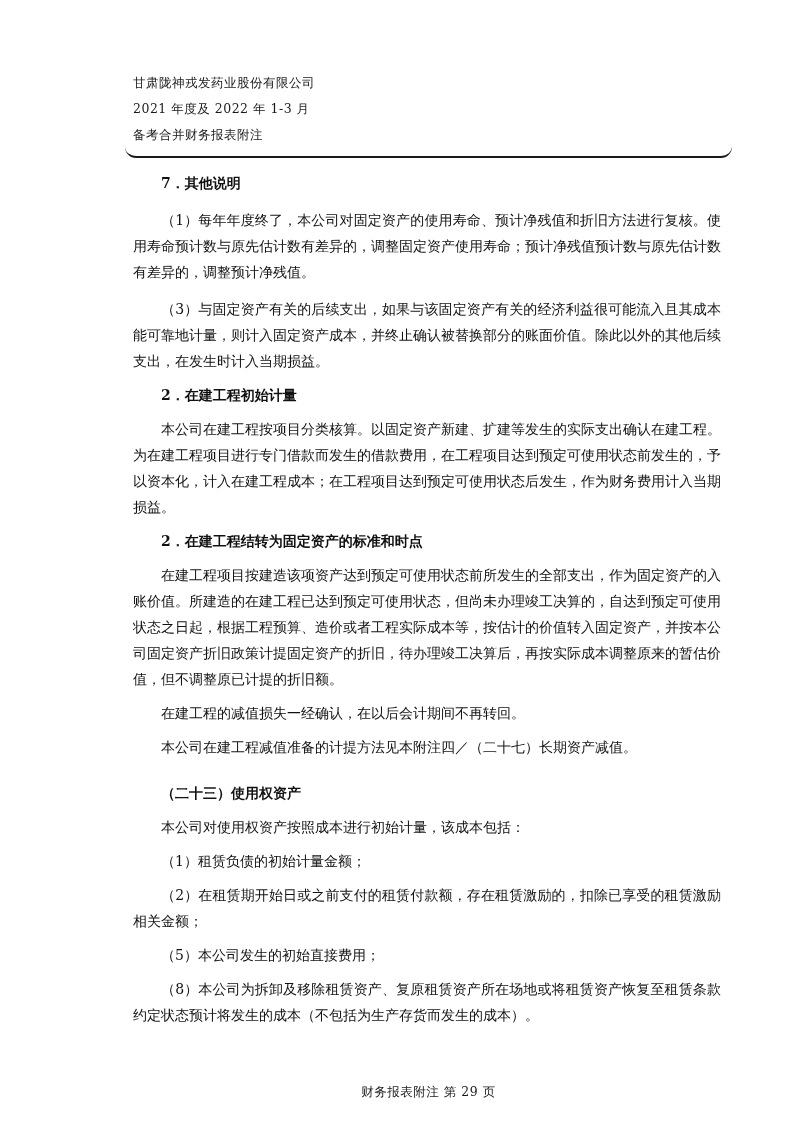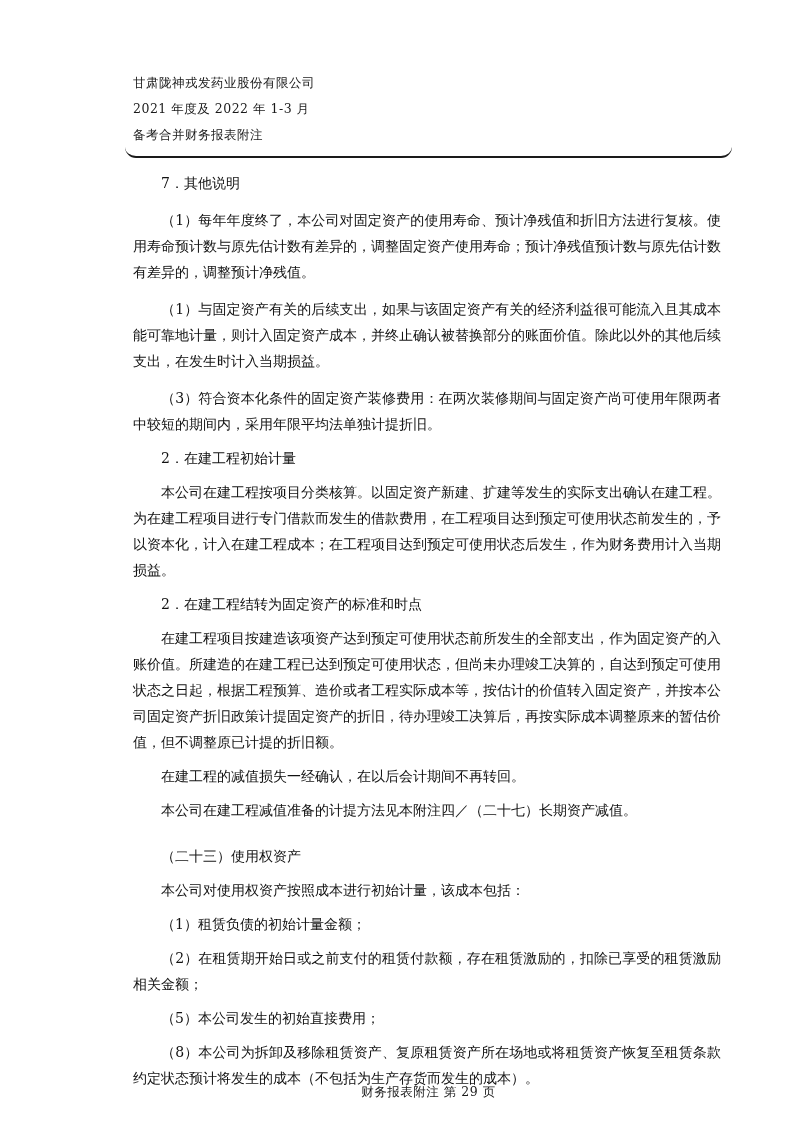"7．其他说明" .h-bold { font-weight: normal -> bold }
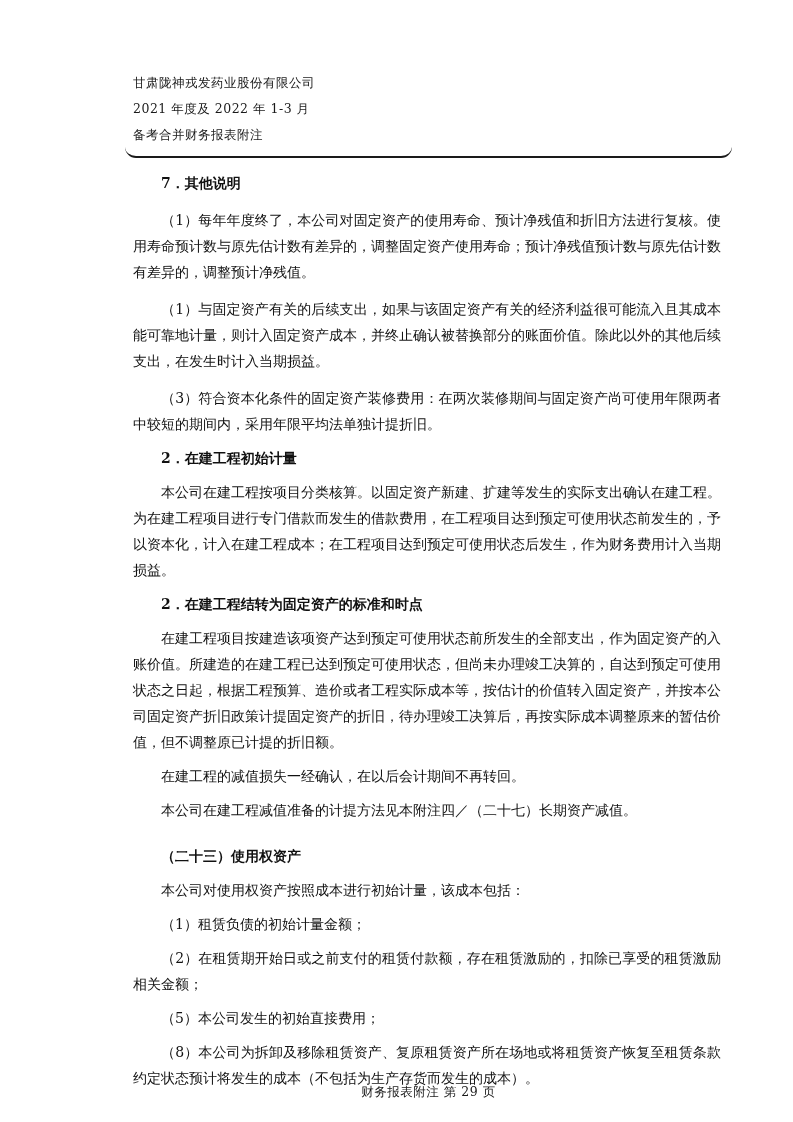"（1）与固定资产有关的后续支出，如果与该固定资产有关的经济利益很可能流入且其成本" div.para { text: 1 -> 3 }
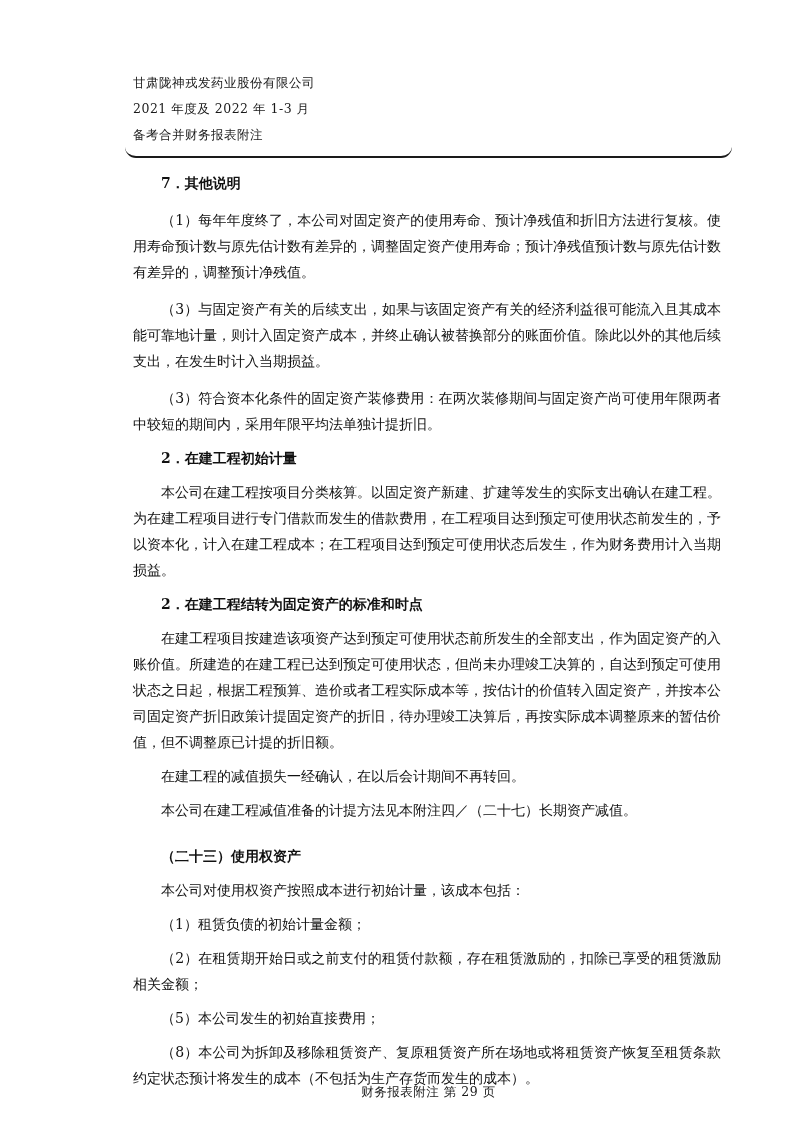"（3）符合资本化条件的固定资产装修费用：在两次装修期间与固定资产尚可使用年限两者" div.para { html: <div>（3）符合资本化条件的固定资产装修费用：在两次装修期间与固定资产尚可使用年限两者中较短的期间内，采用年限平均法单独计提折旧。</div> -> none }
